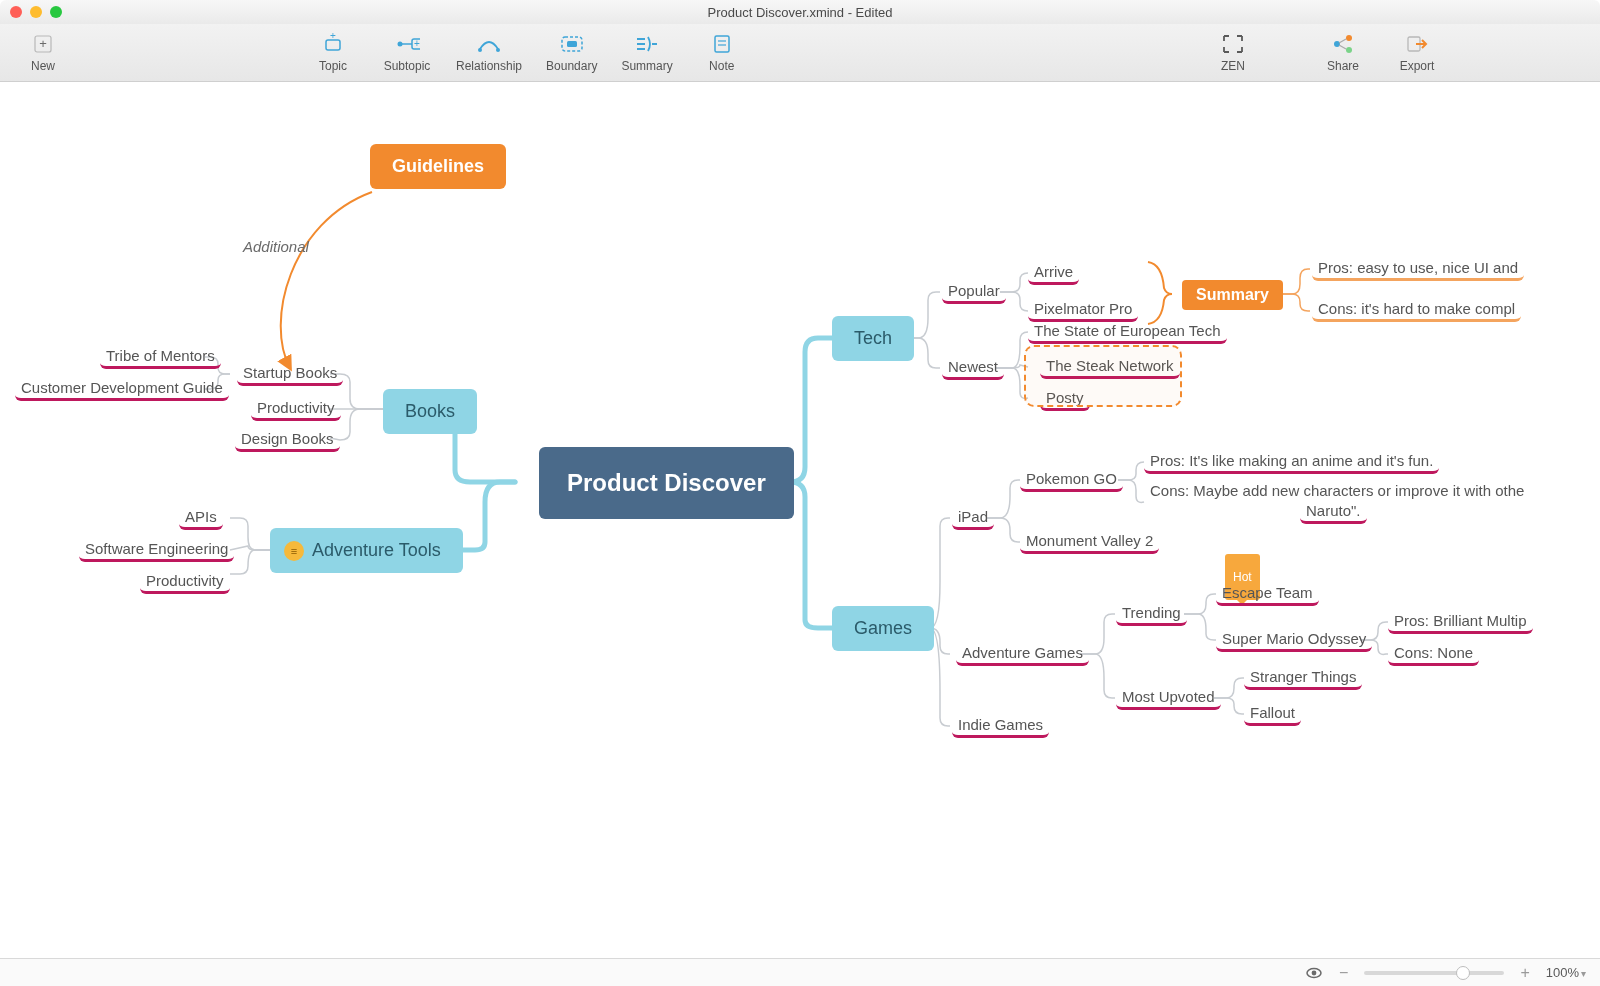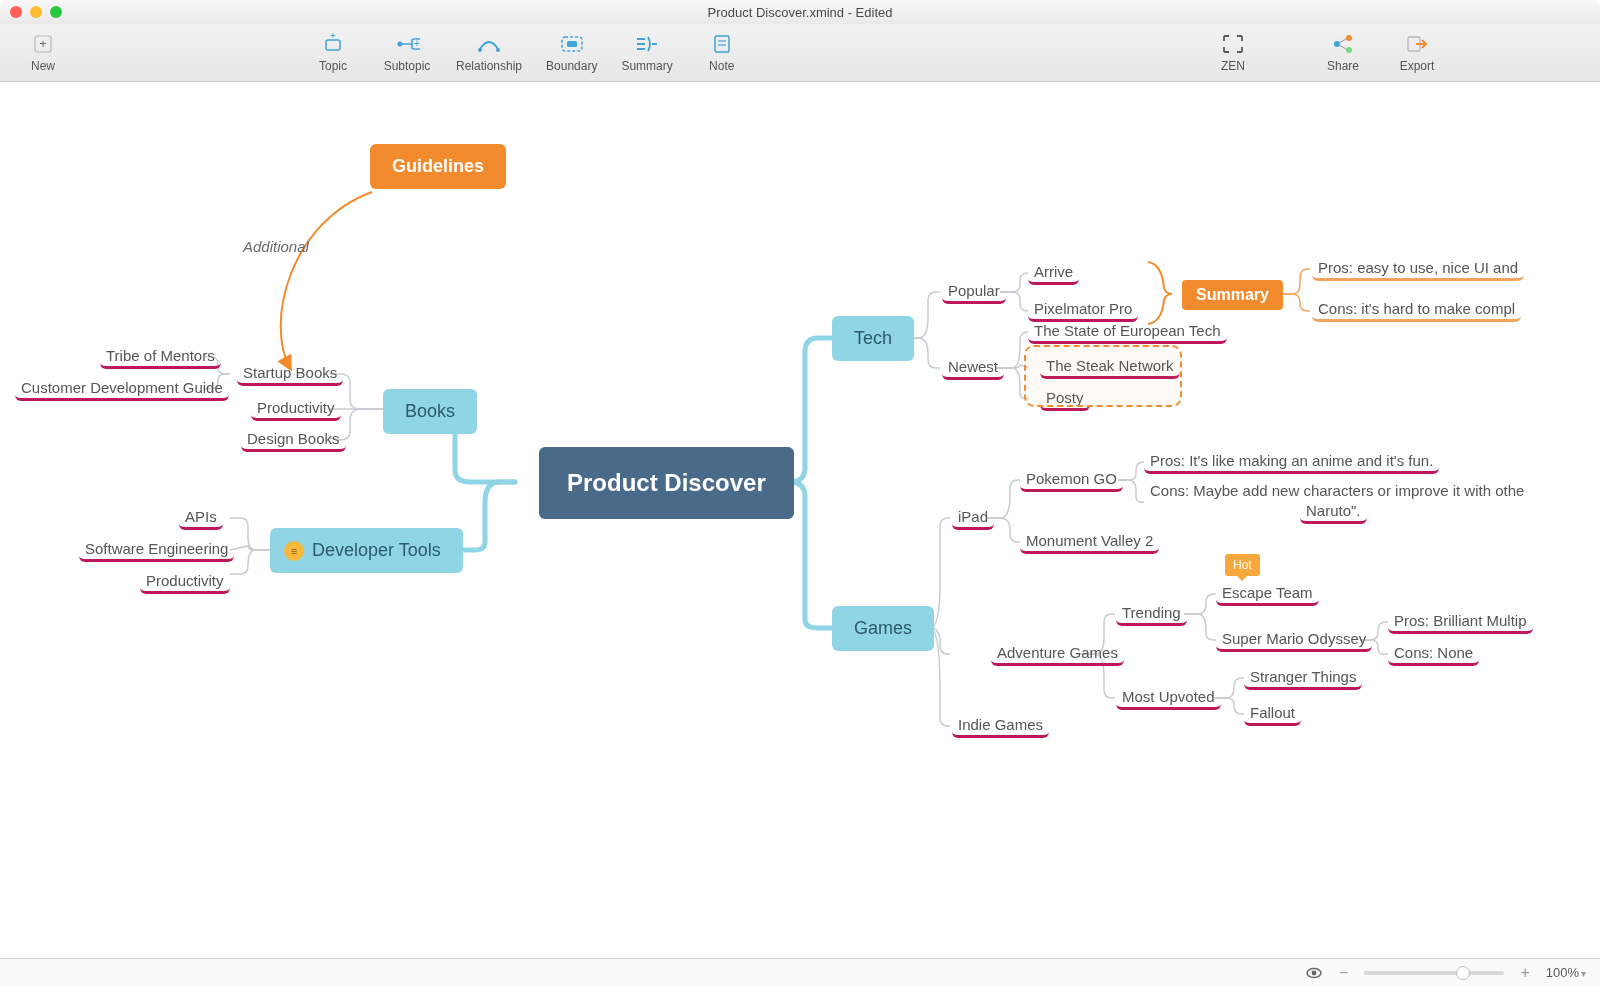"Design Books" div.node { left: 241px -> 235px }
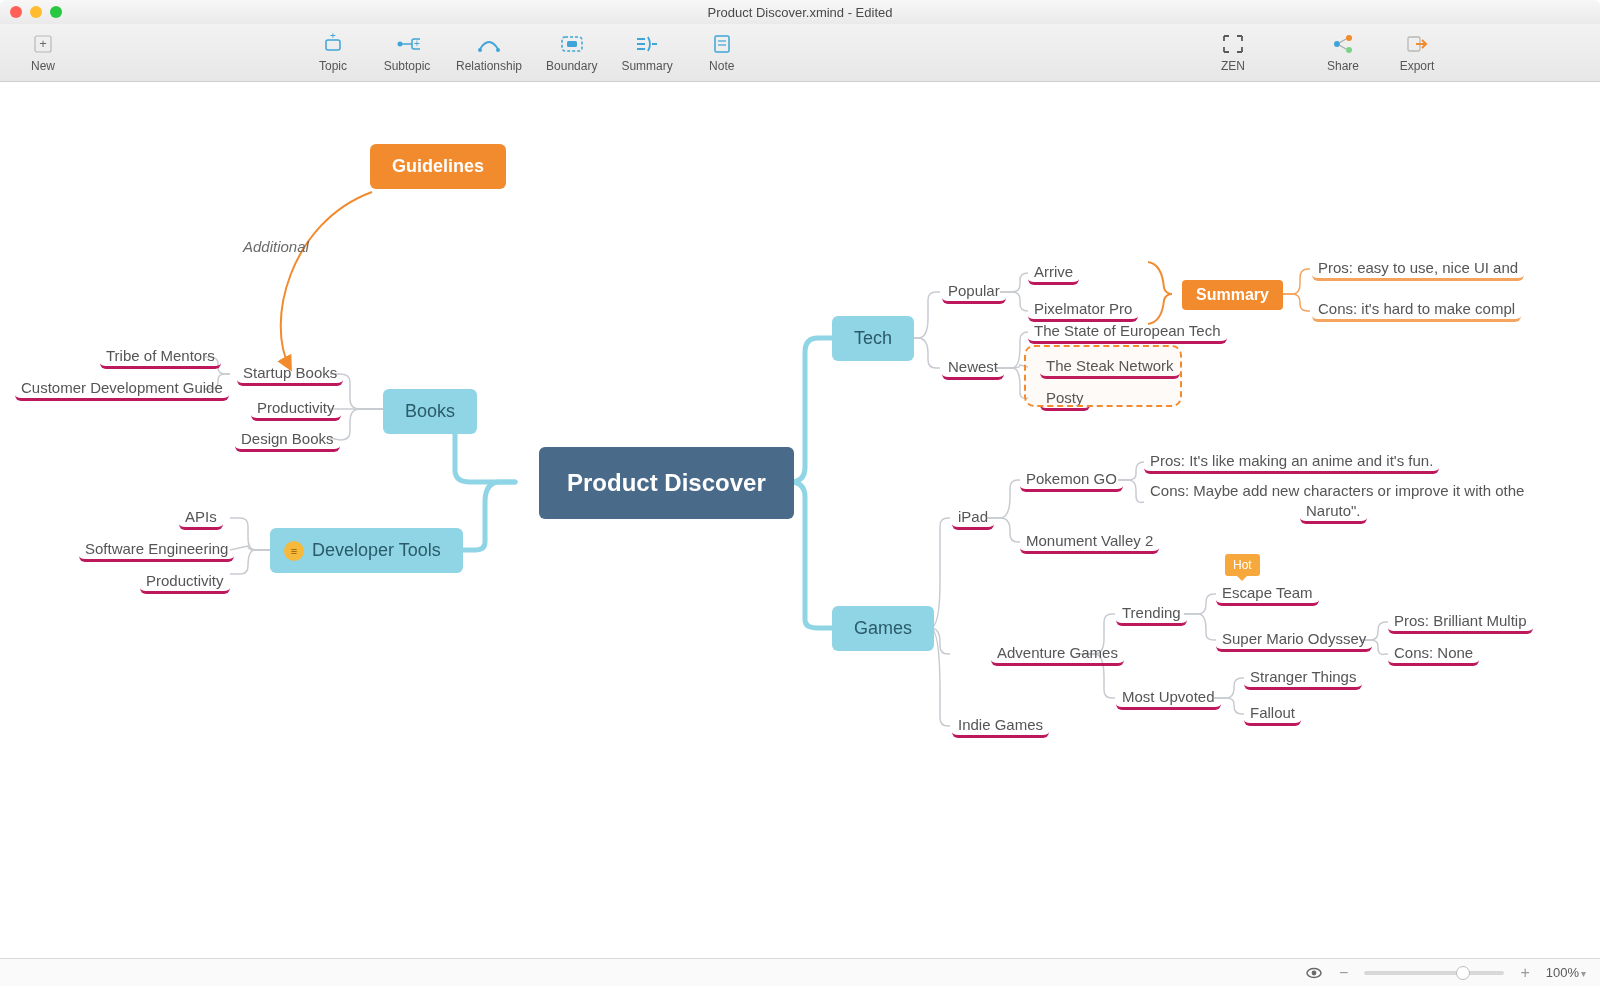"Developer Tools" span { text: Developer -> Adventure }
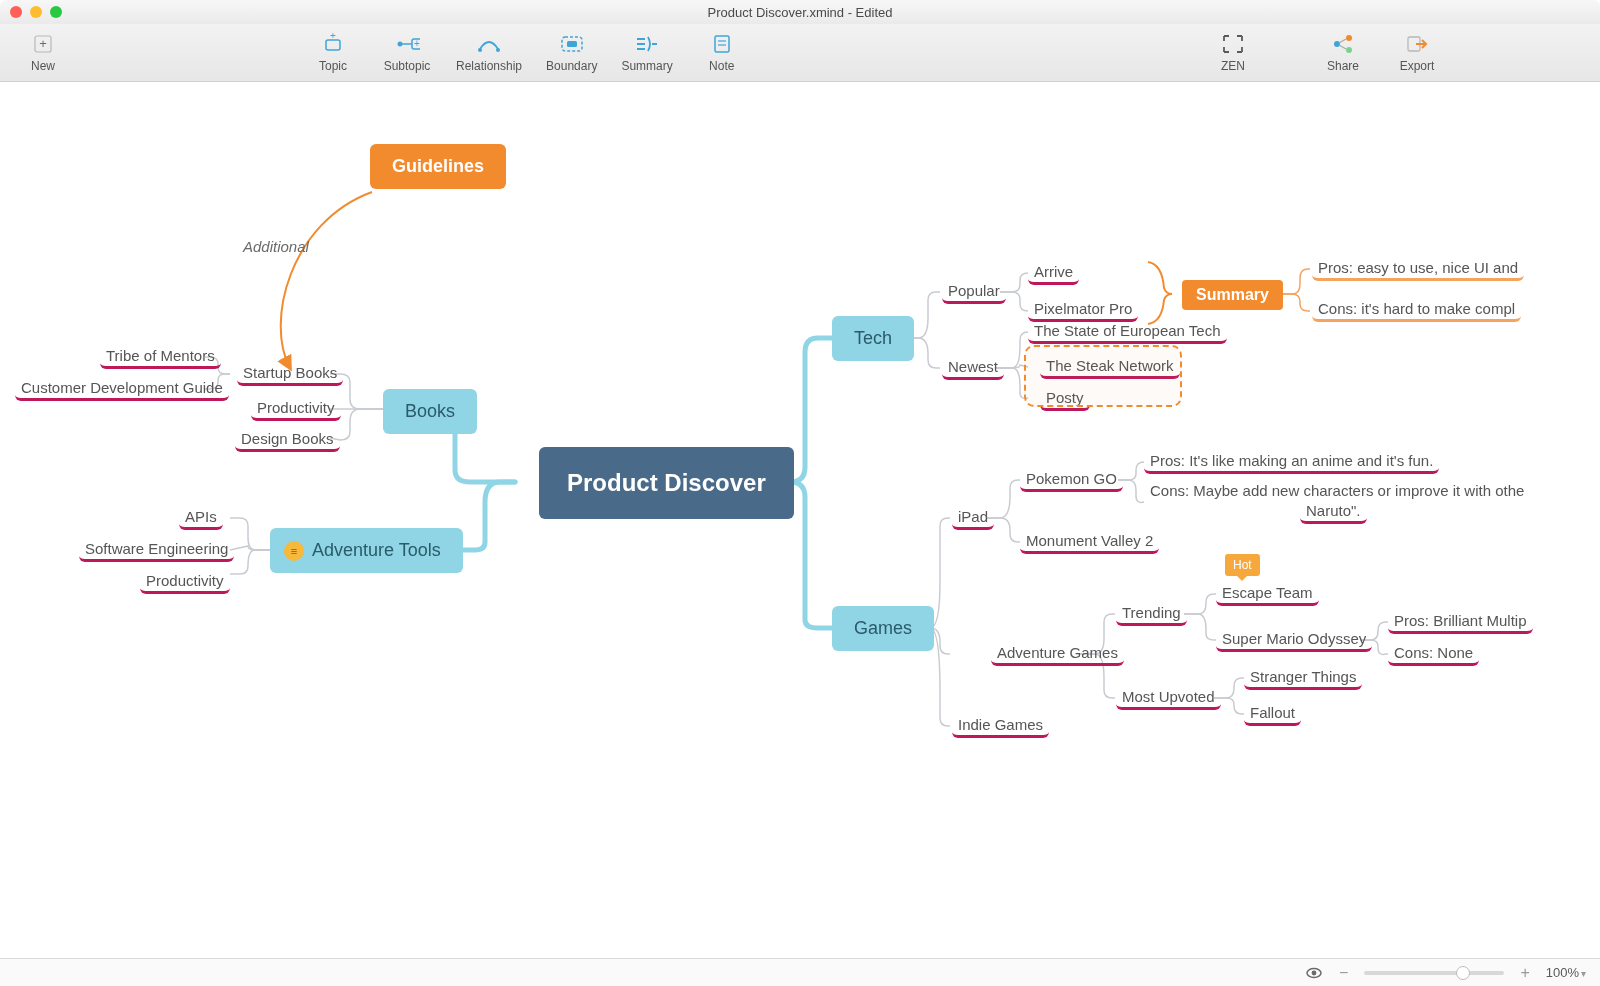"Hot" .badge { padding: 4px 8px -> 16px 8px }
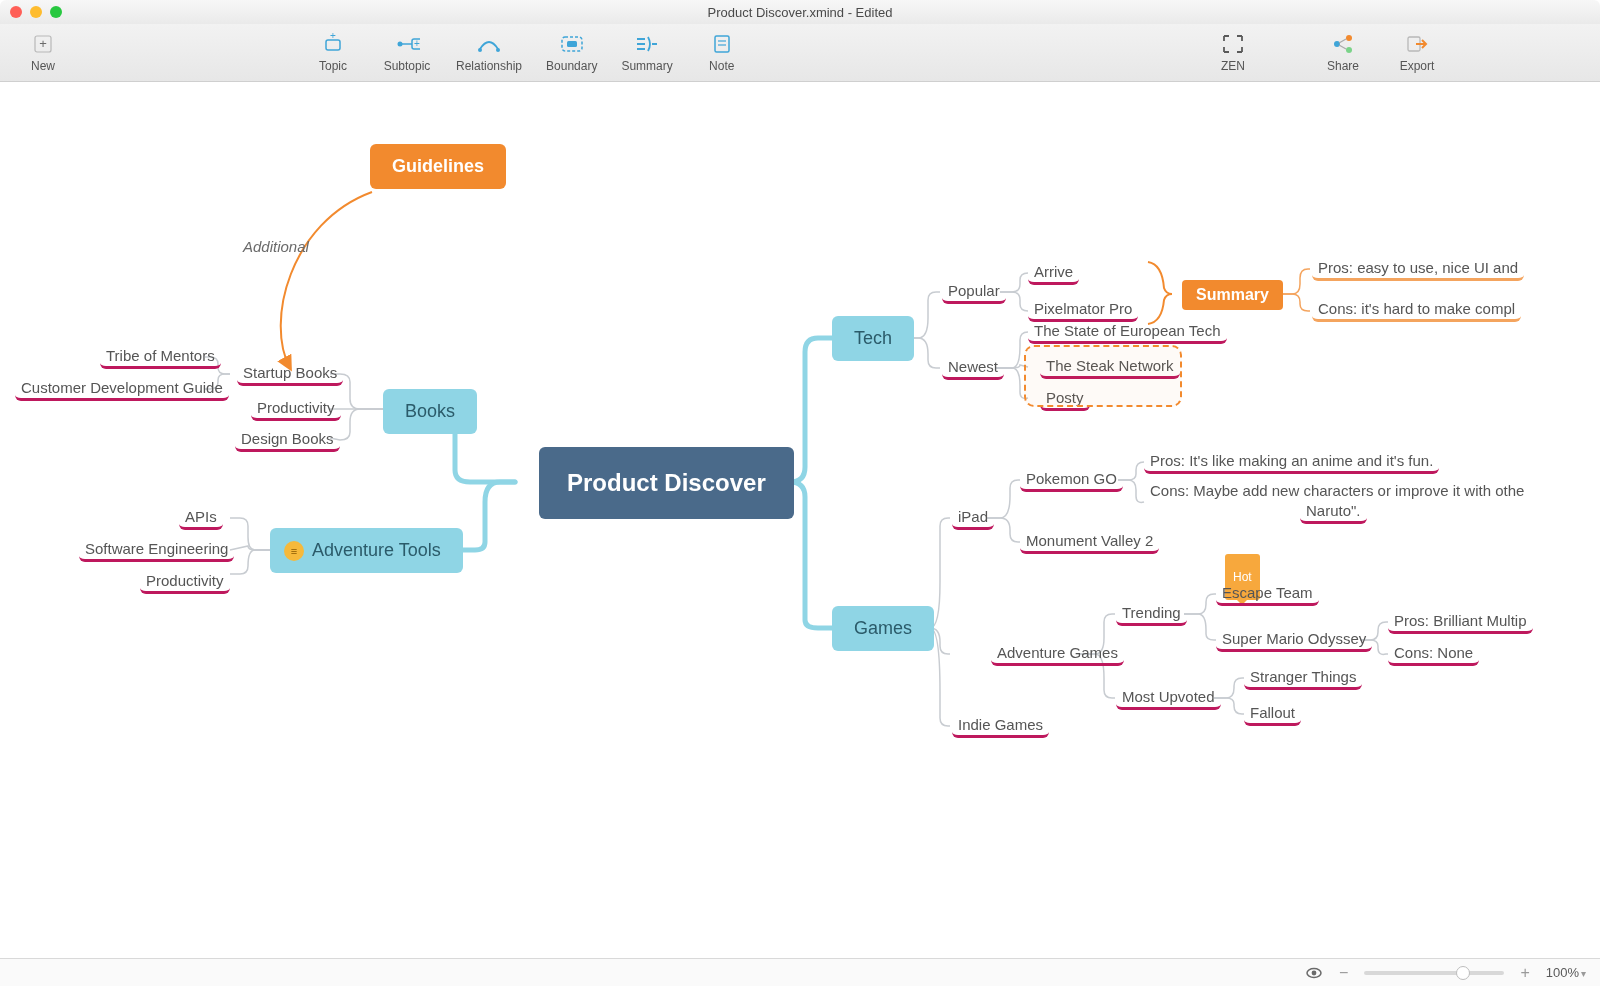"Adventure Games" div.node { left: 991px -> 956px }
